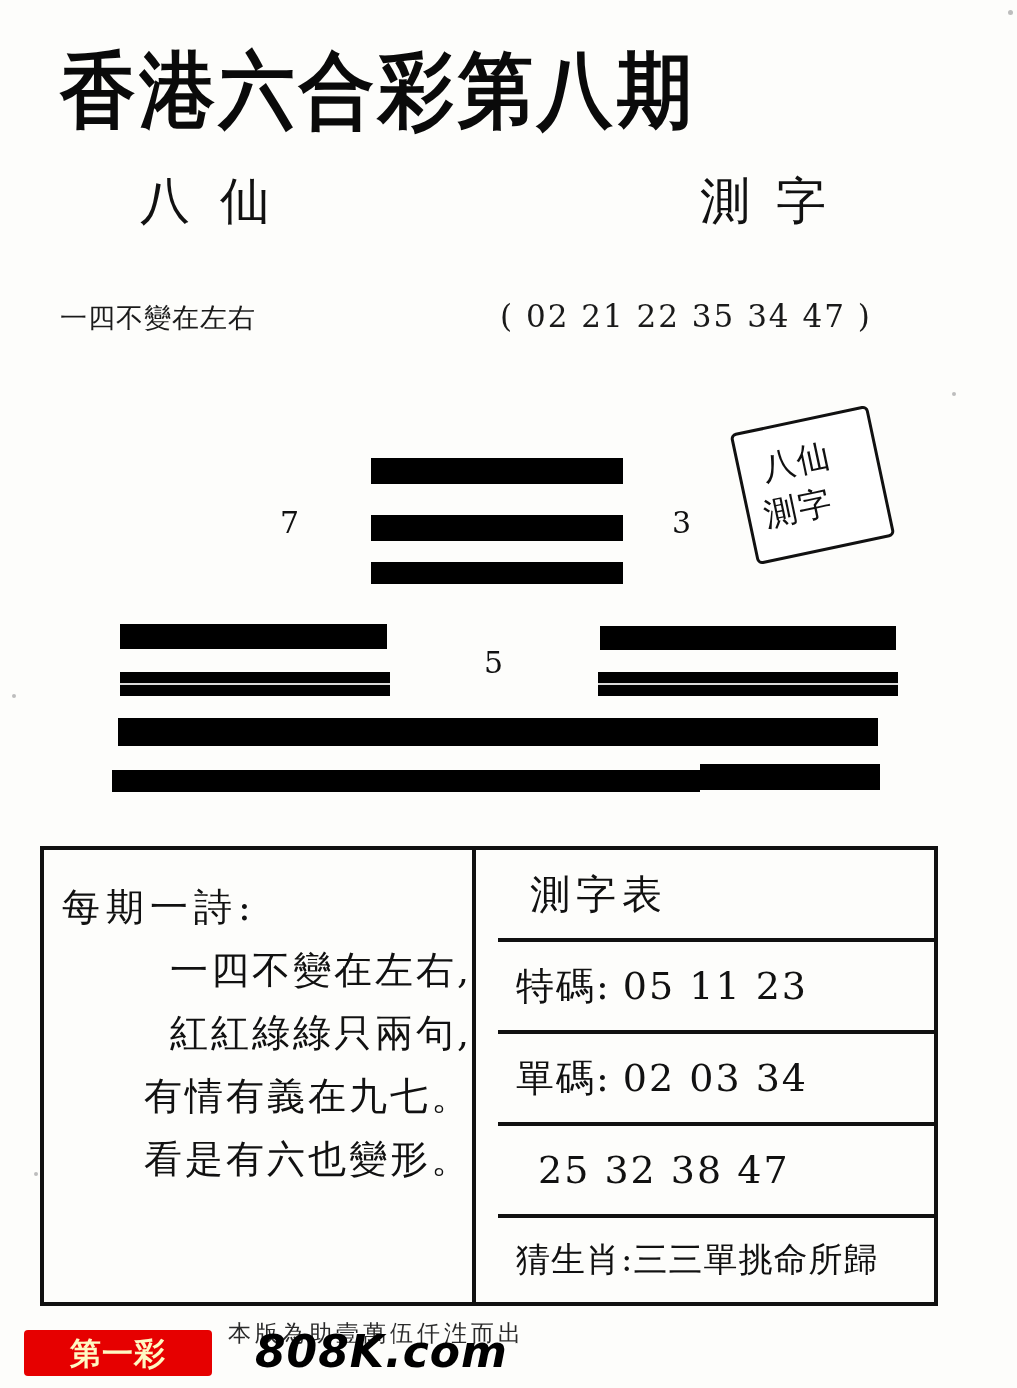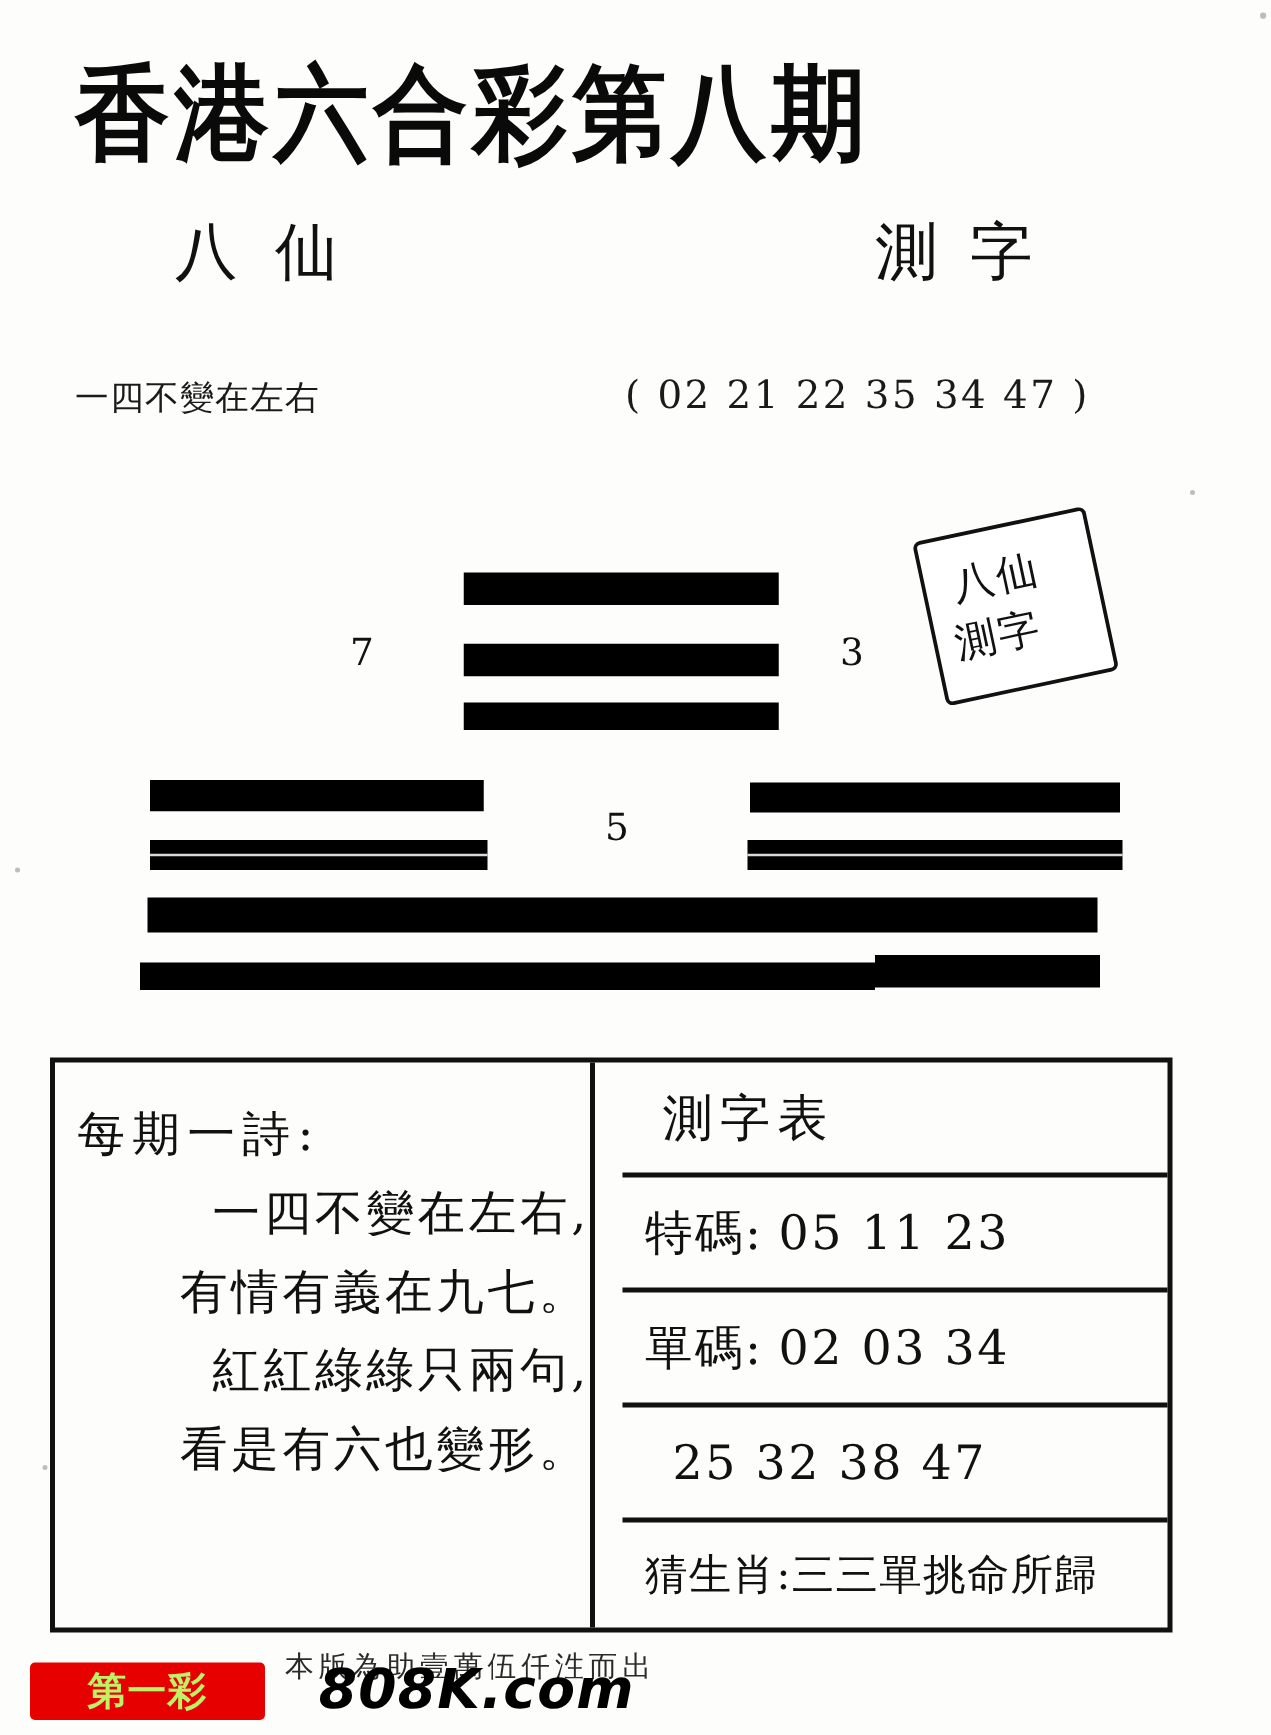"有情有義在九七。" div.poem-line { order: before "紅紅綠綠只兩句," -> after "紅紅綠綠只兩句," }
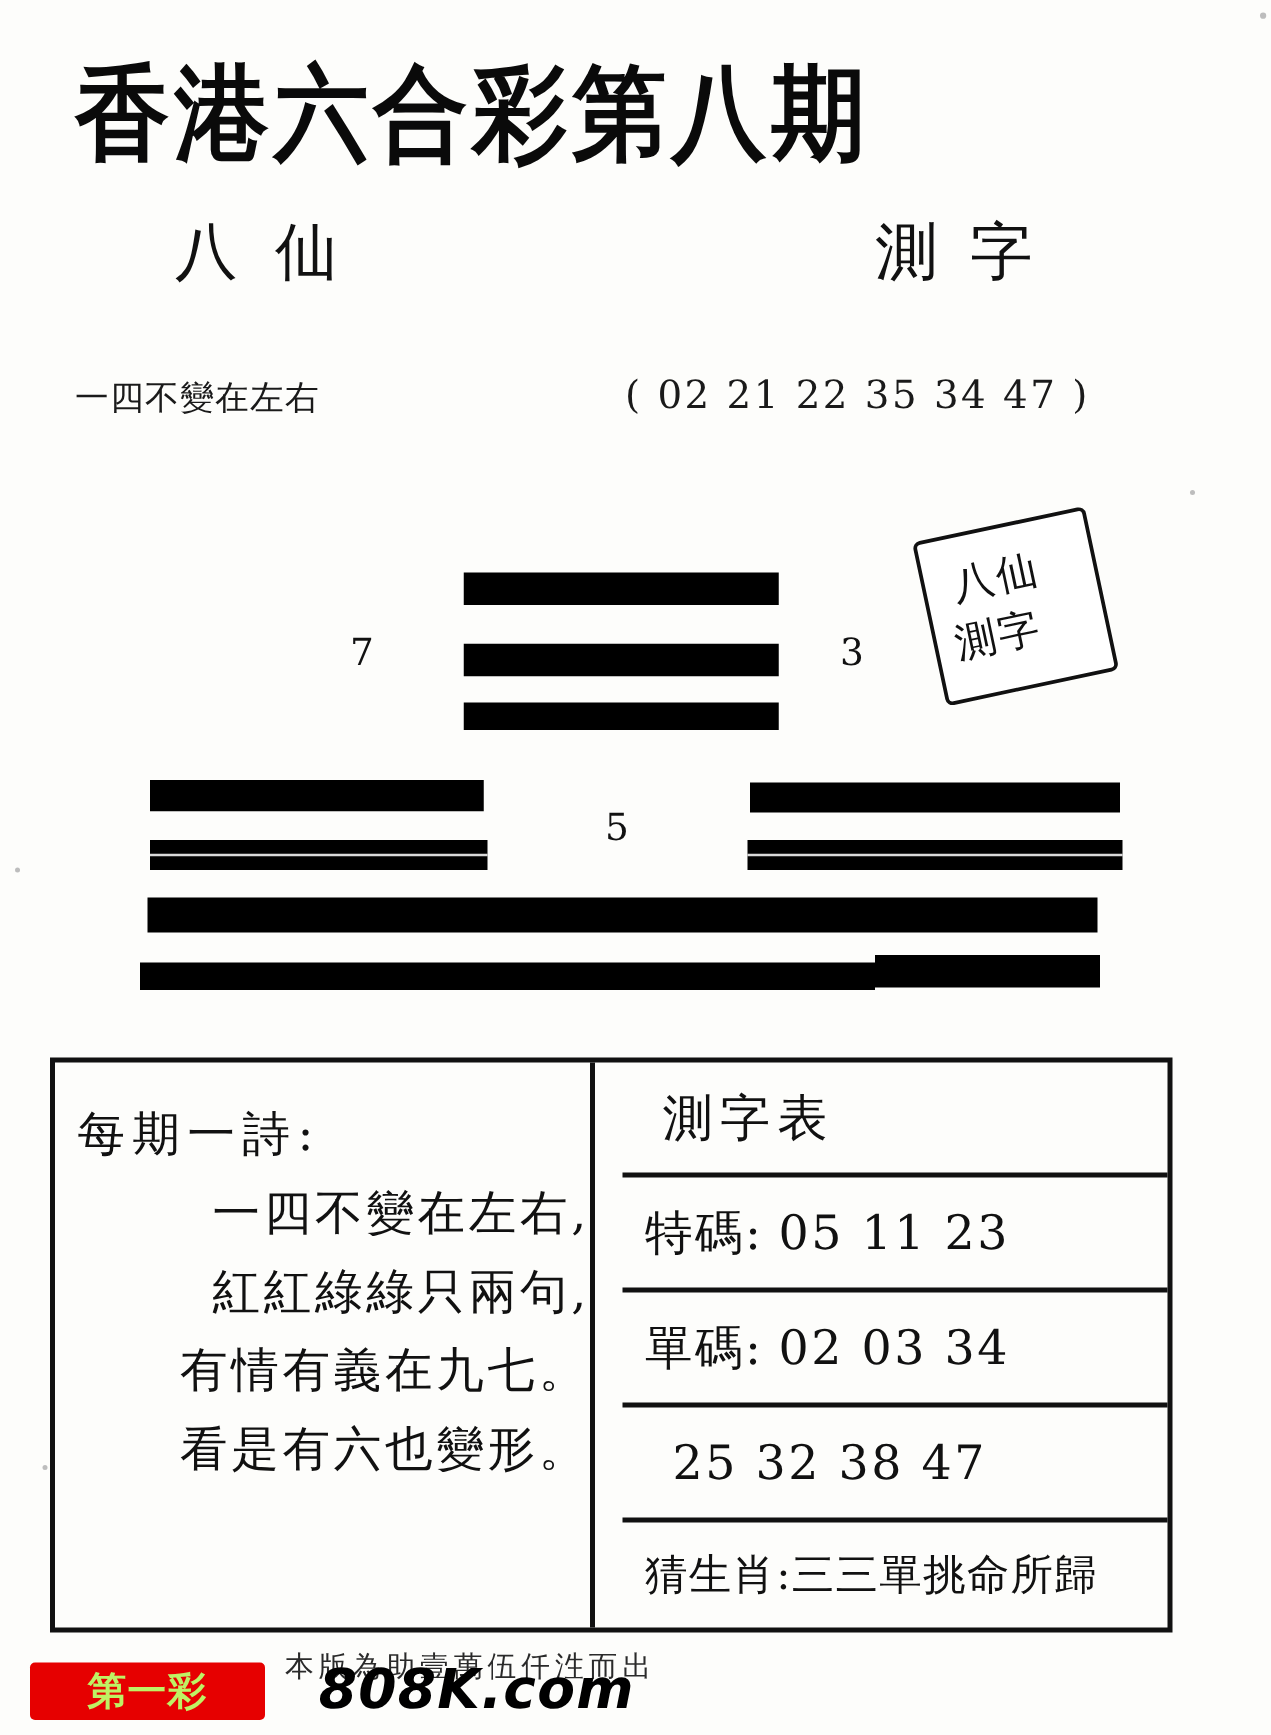"第一彩" .wm-box span { color: #bef264 -> #fef9c3 }
